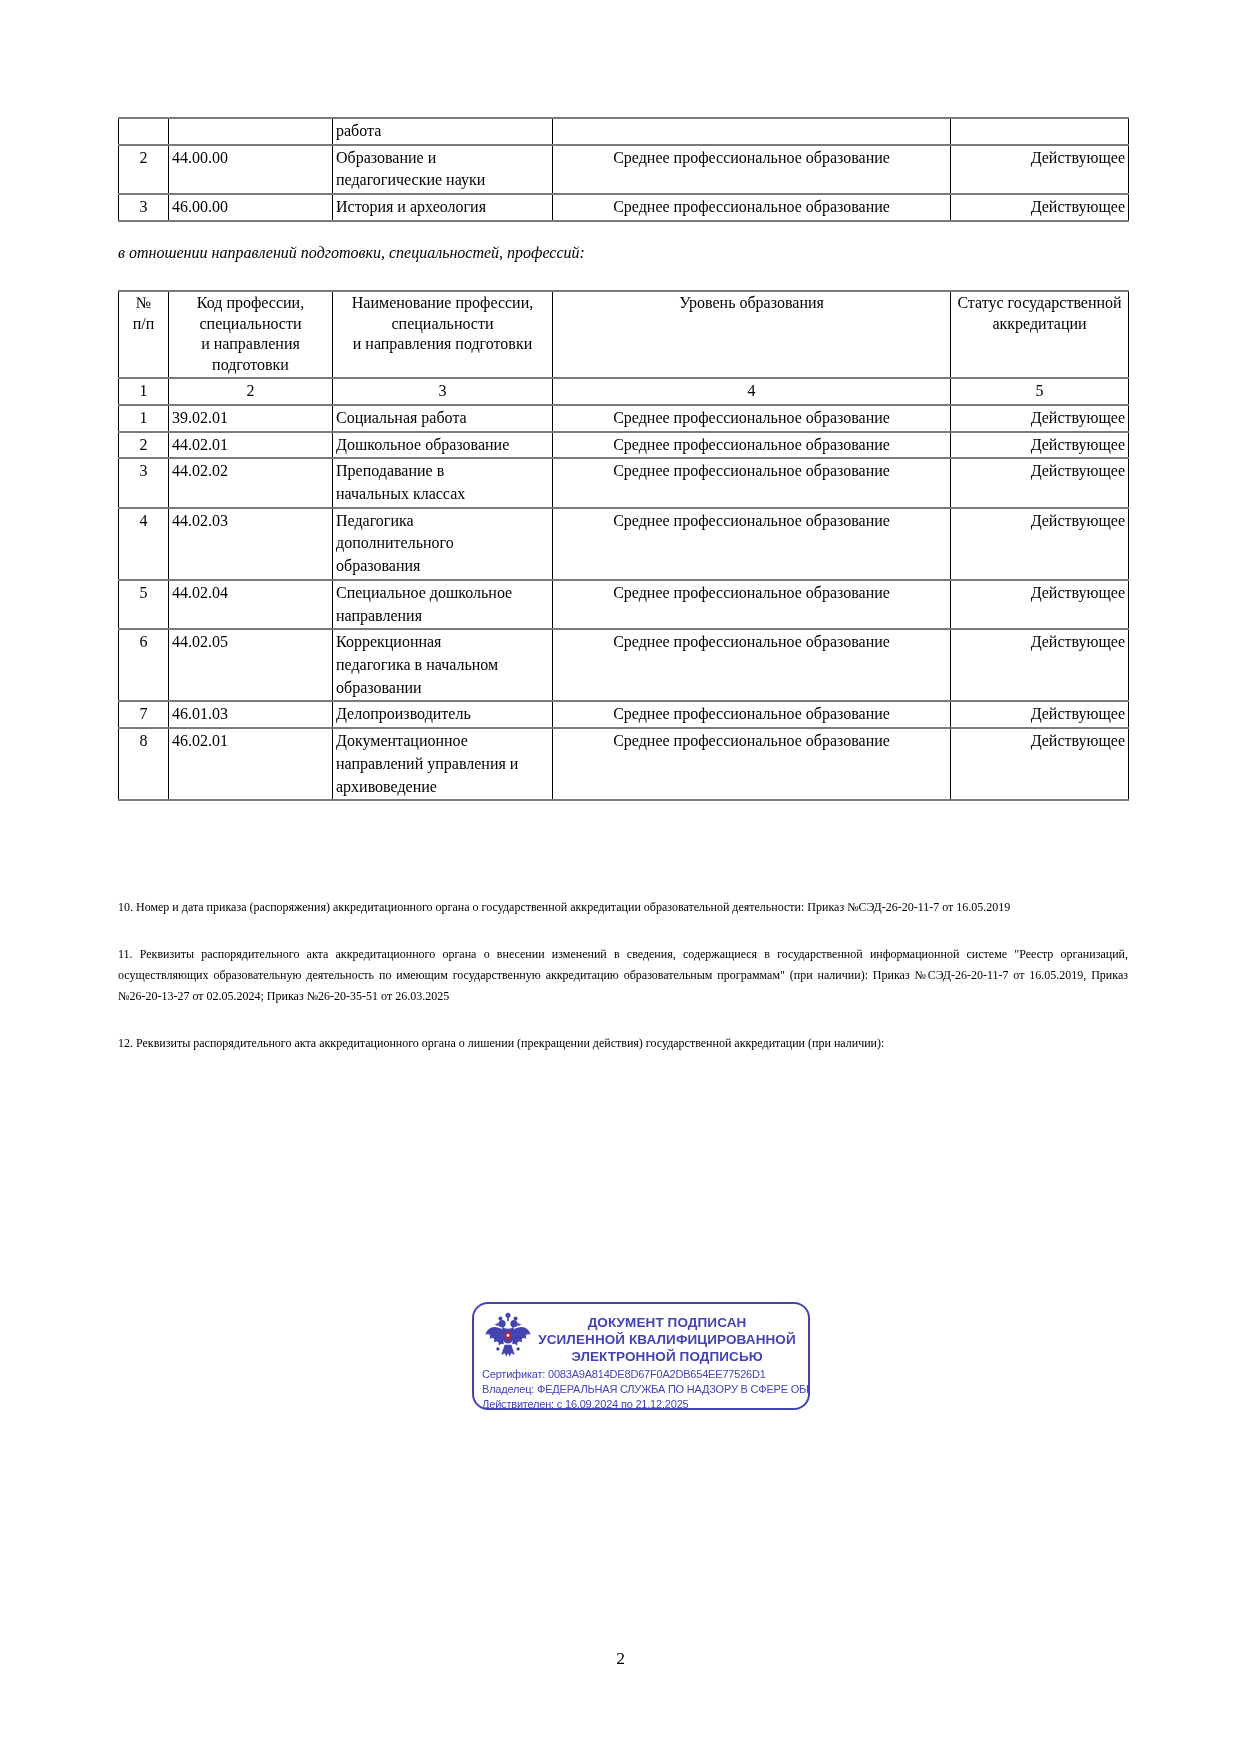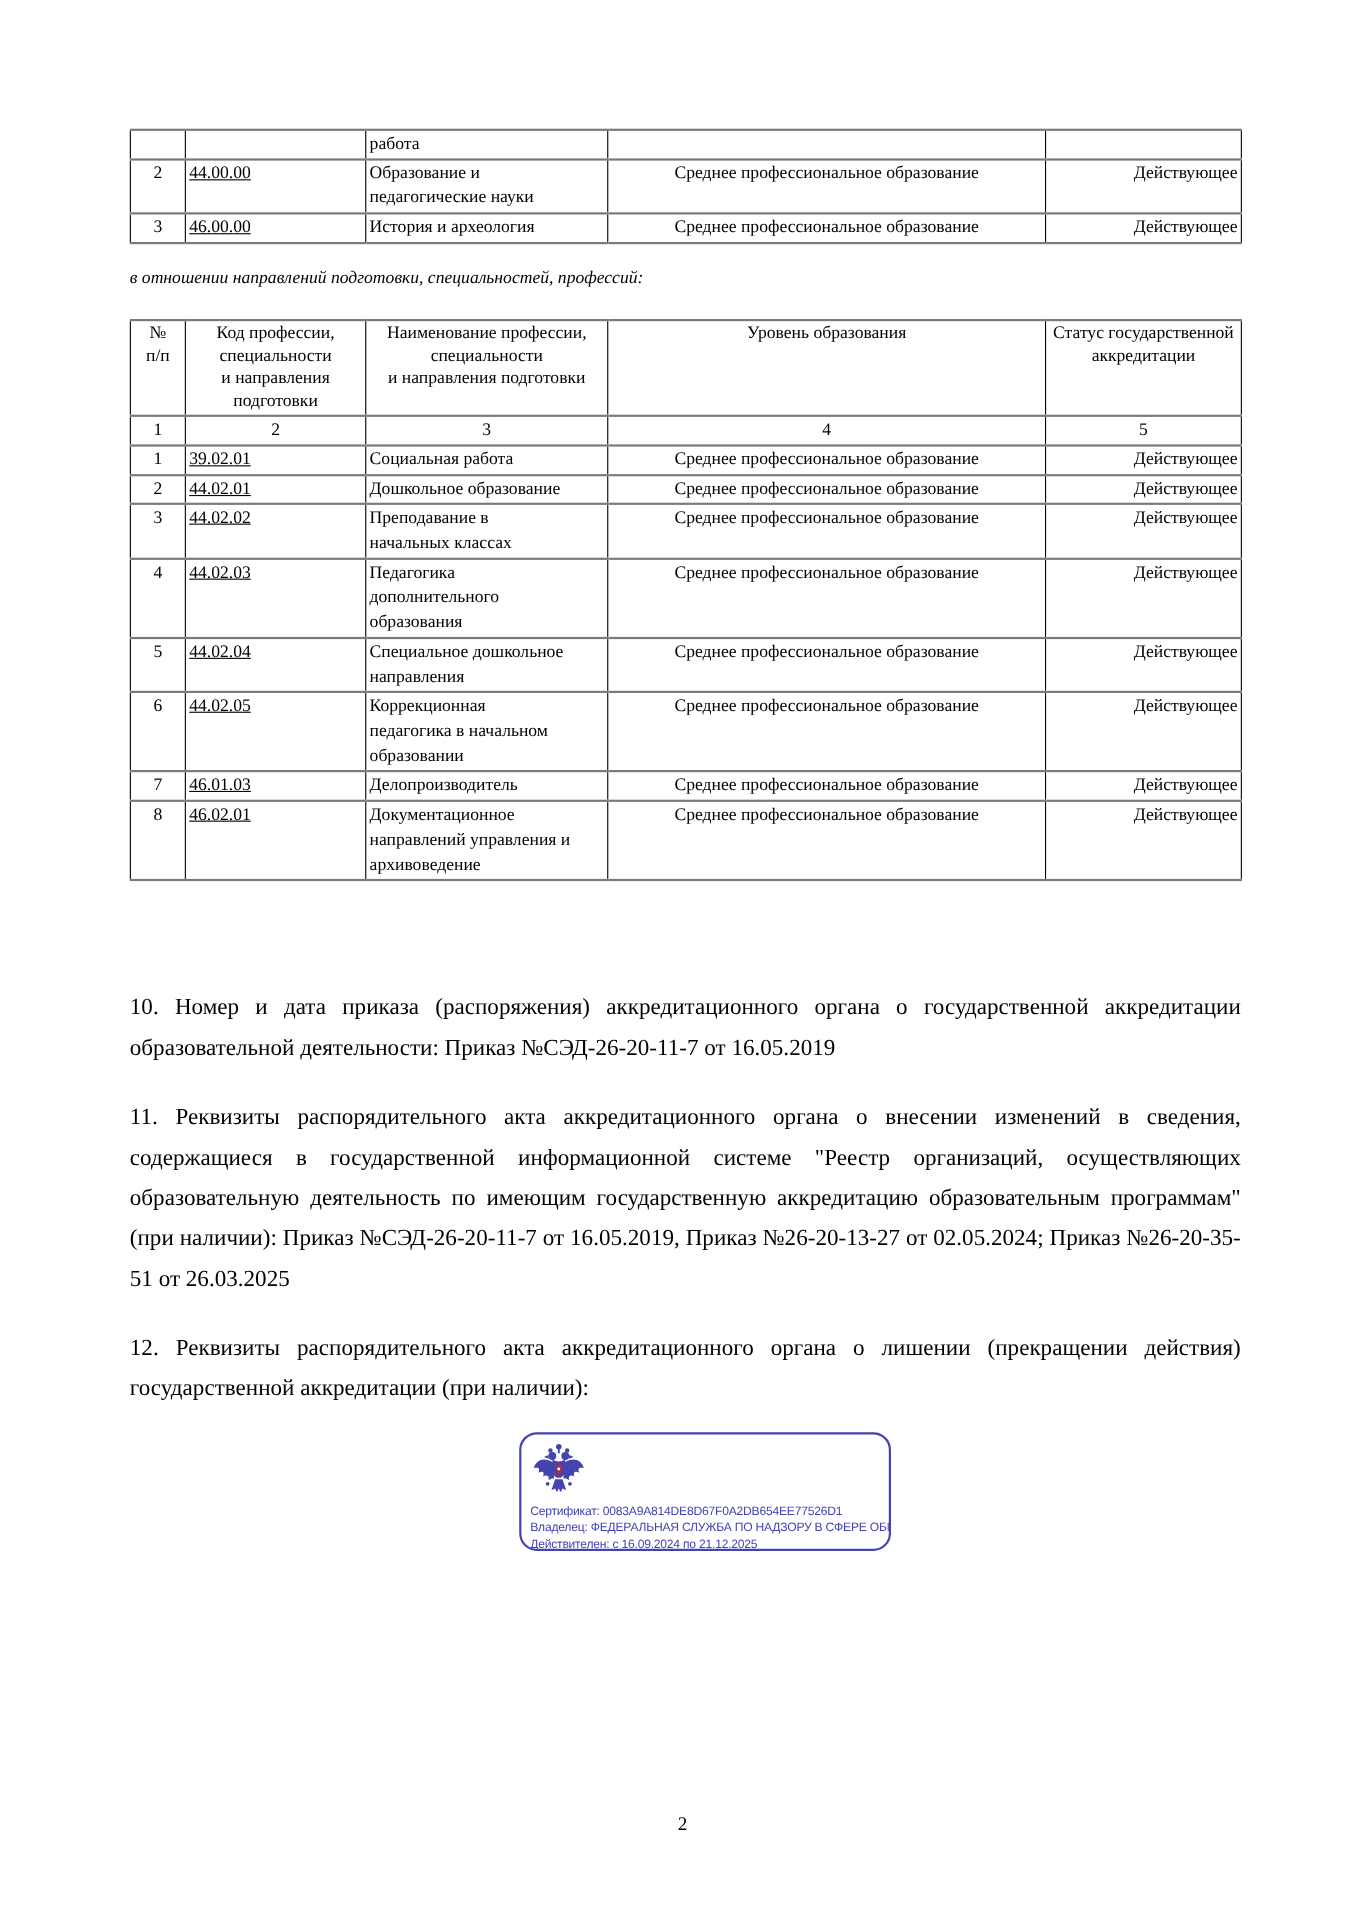"44.00.00" td.c-code { text-decoration: underline -> none }
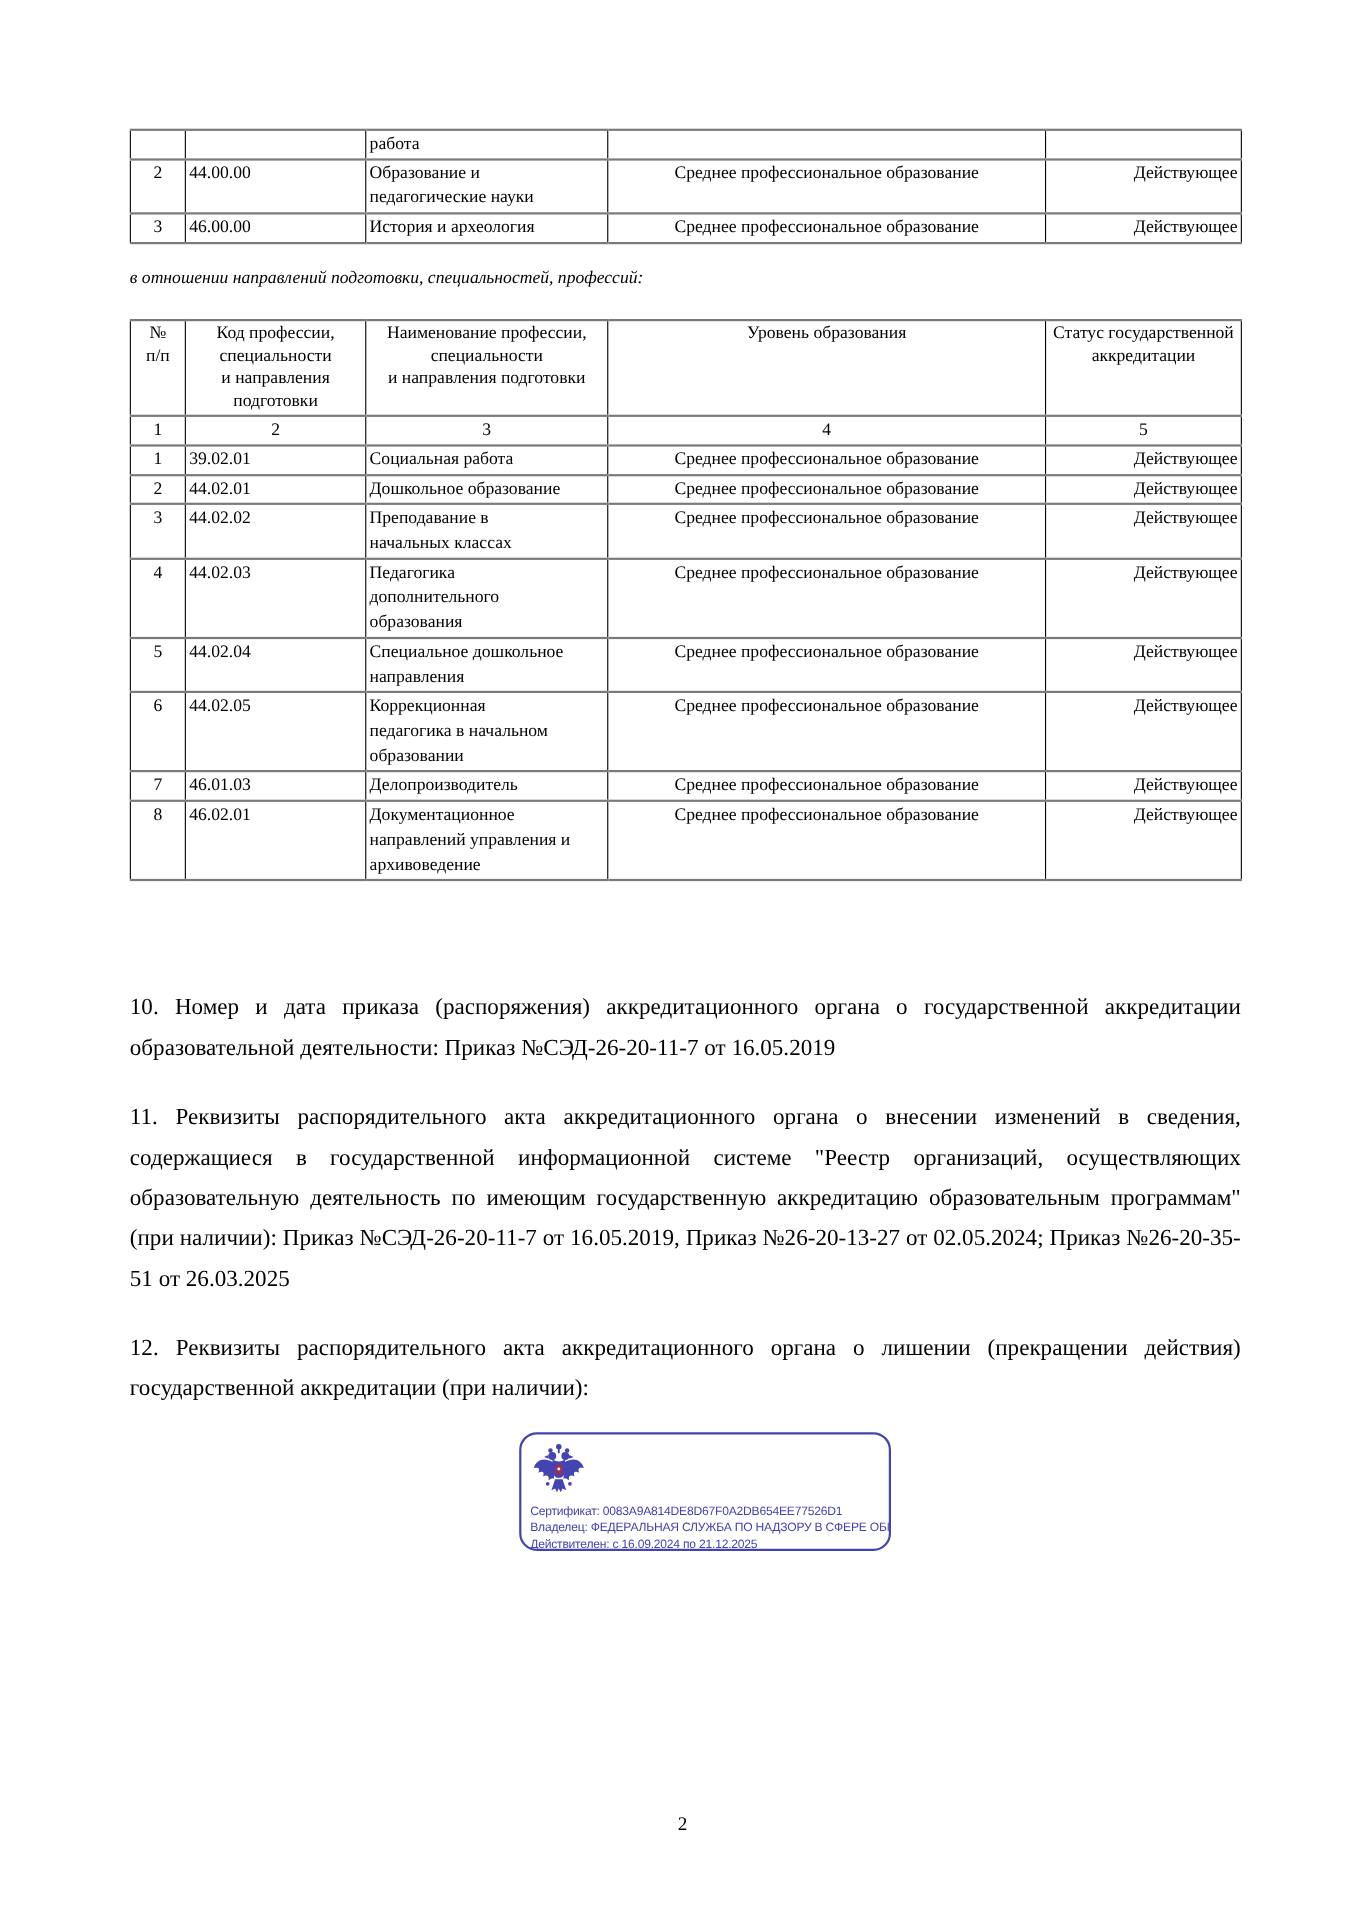"10. Номер и дата приказа" .para { font-size: 21px -> 12px }
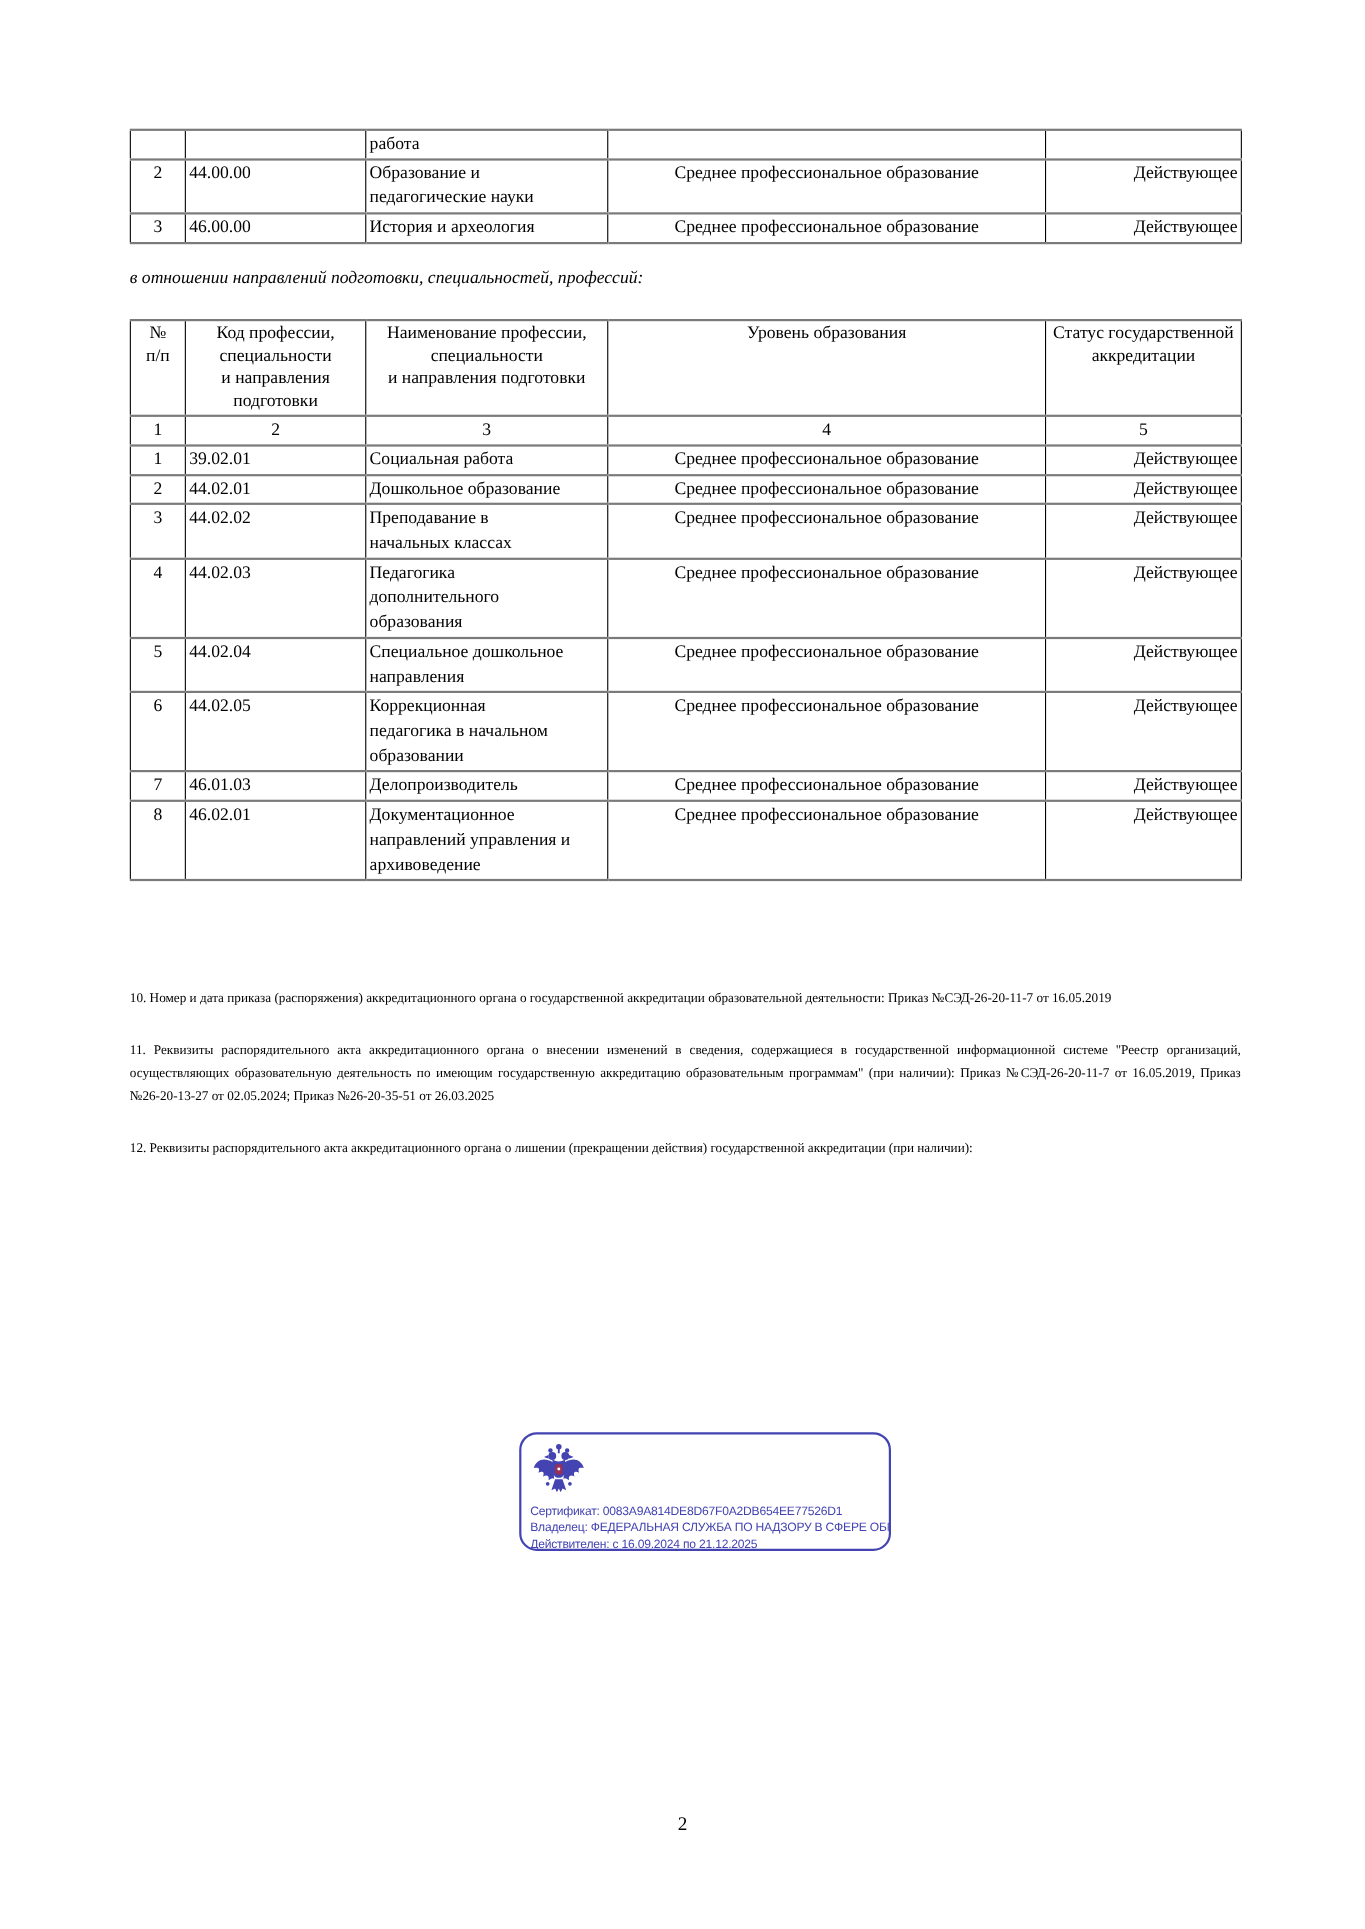"ДОКУМЕНТ ПОДПИСАН" div.stamp-title { html: none -> <div> <div>ДОКУМЕНТ ПОДПИСАН</div> <div>УСИЛЕННОЙ КВАЛИФИЦИРОВАННОЙ</div> <div>ЭЛЕКТРОННОЙ ПОДПИСЬЮ</div> </div> }
